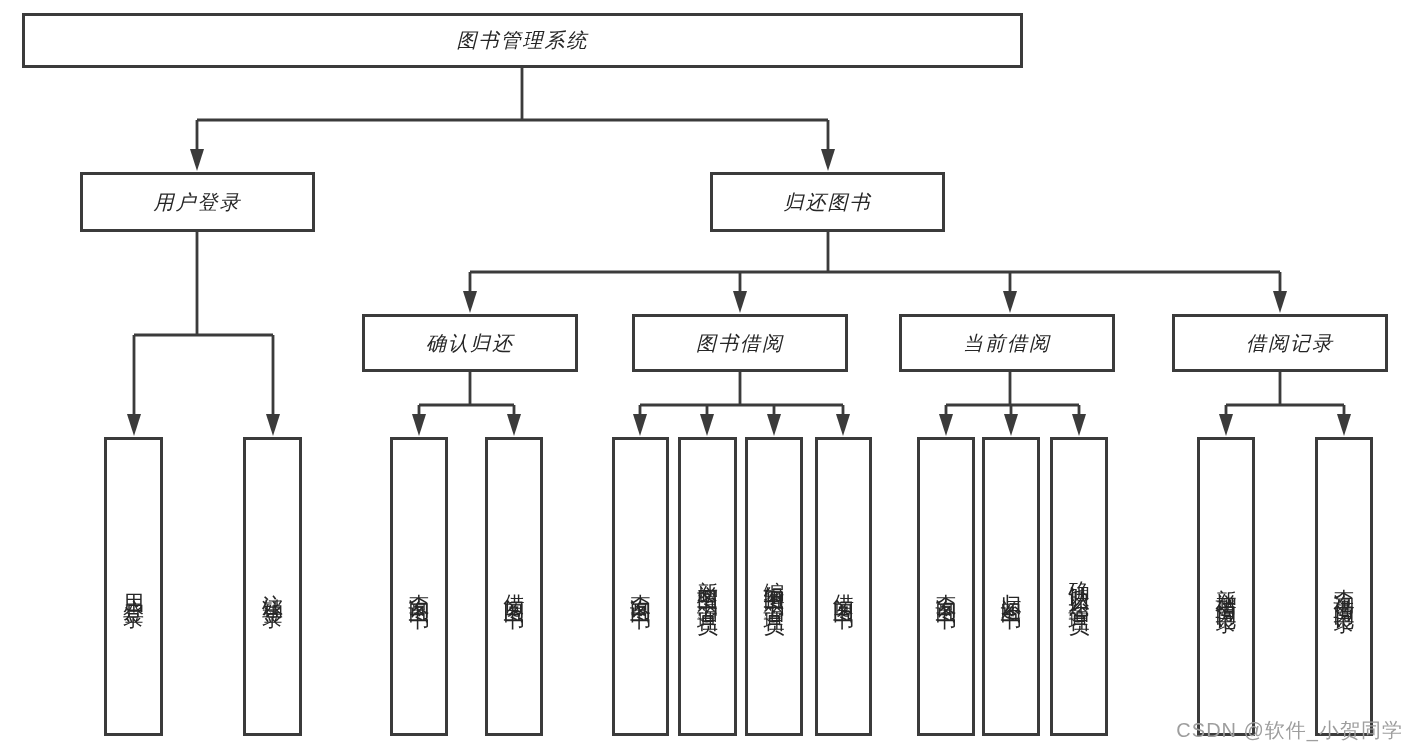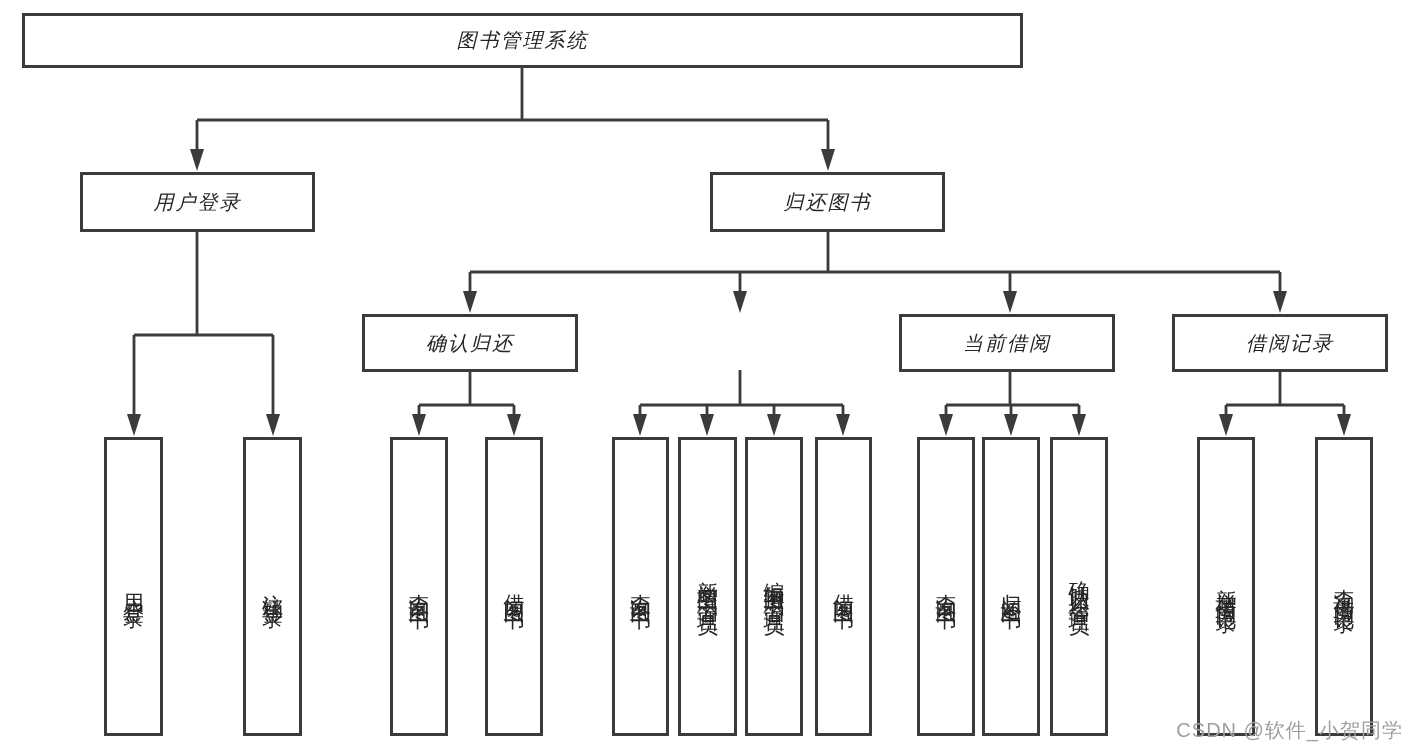"图书借阅" div.box { html: none -> <div> <span>图书借阅</span> </div> }
